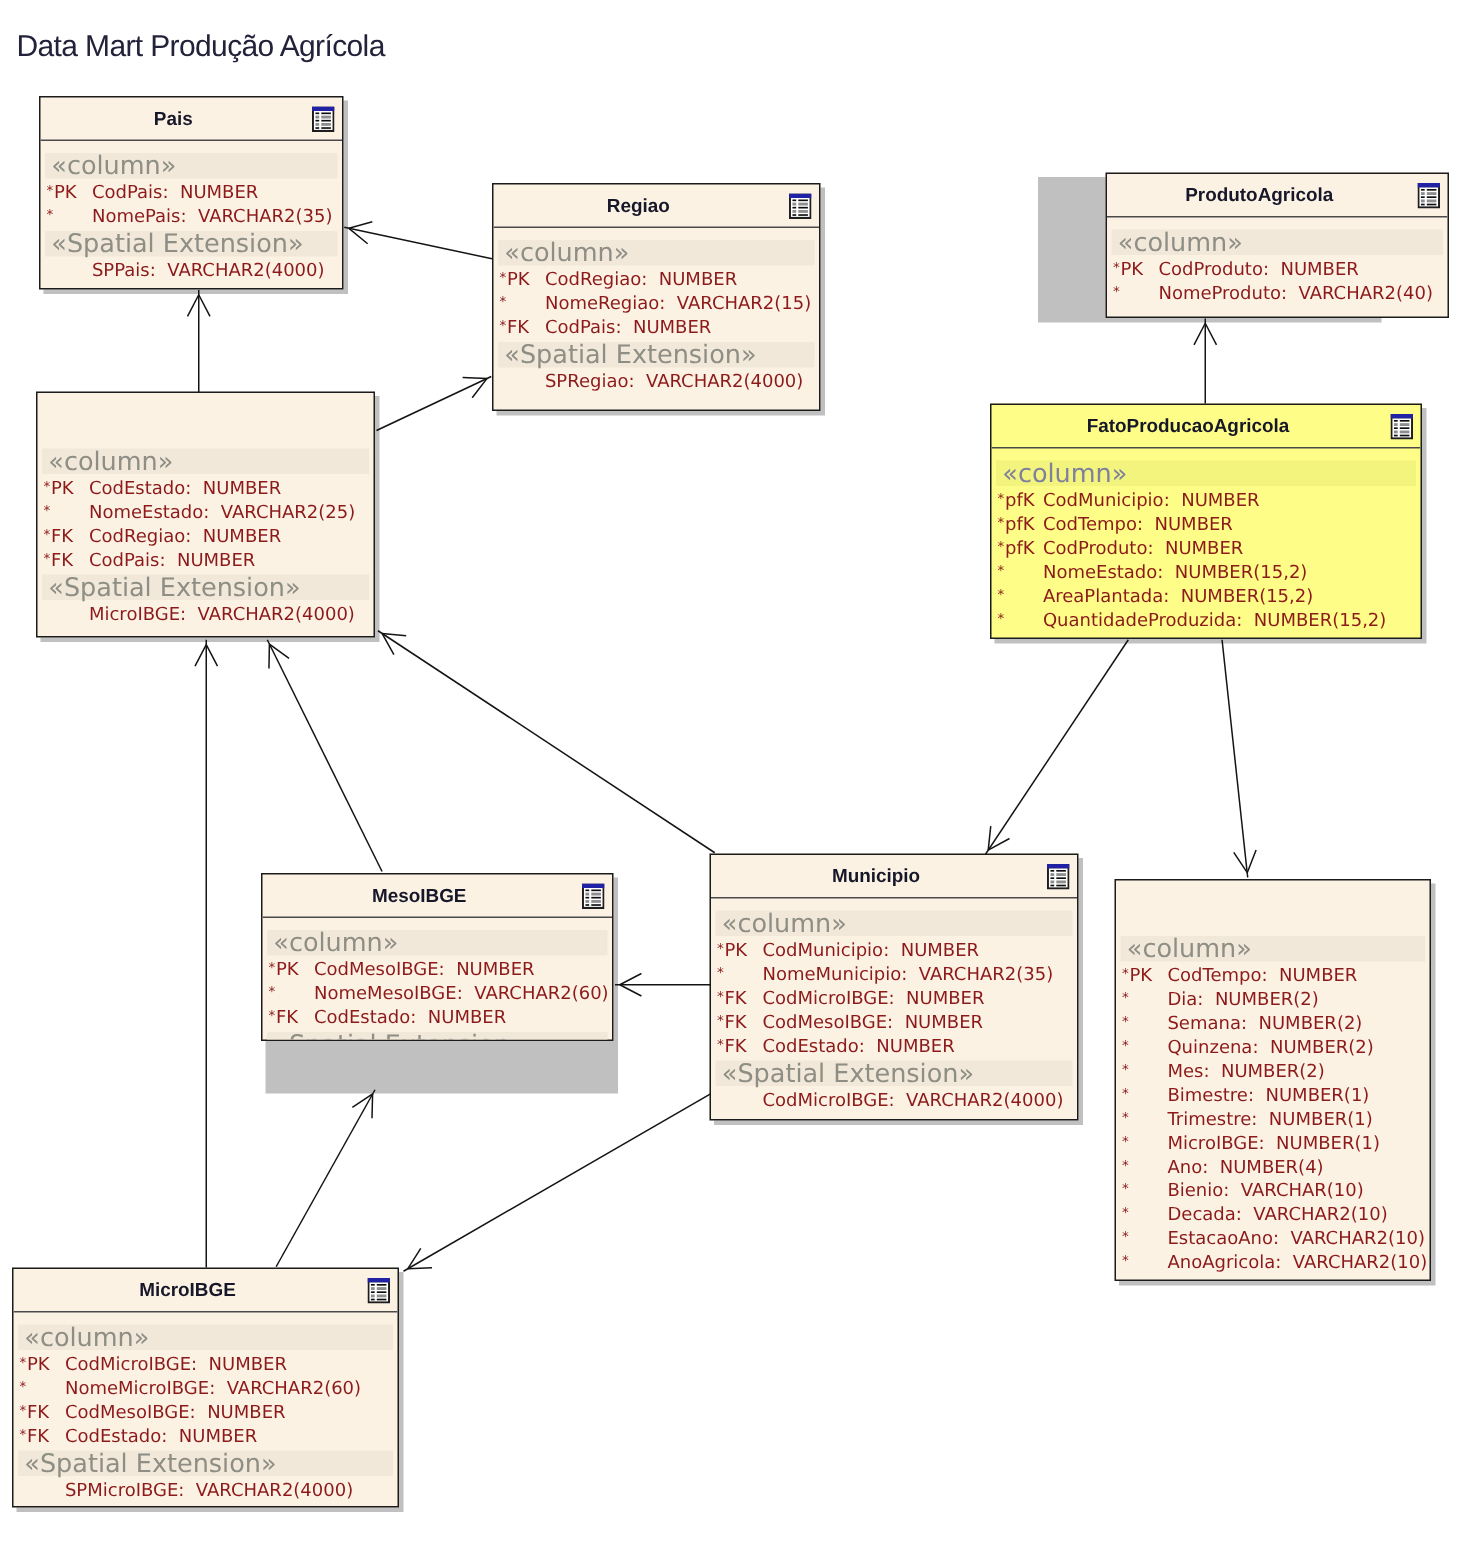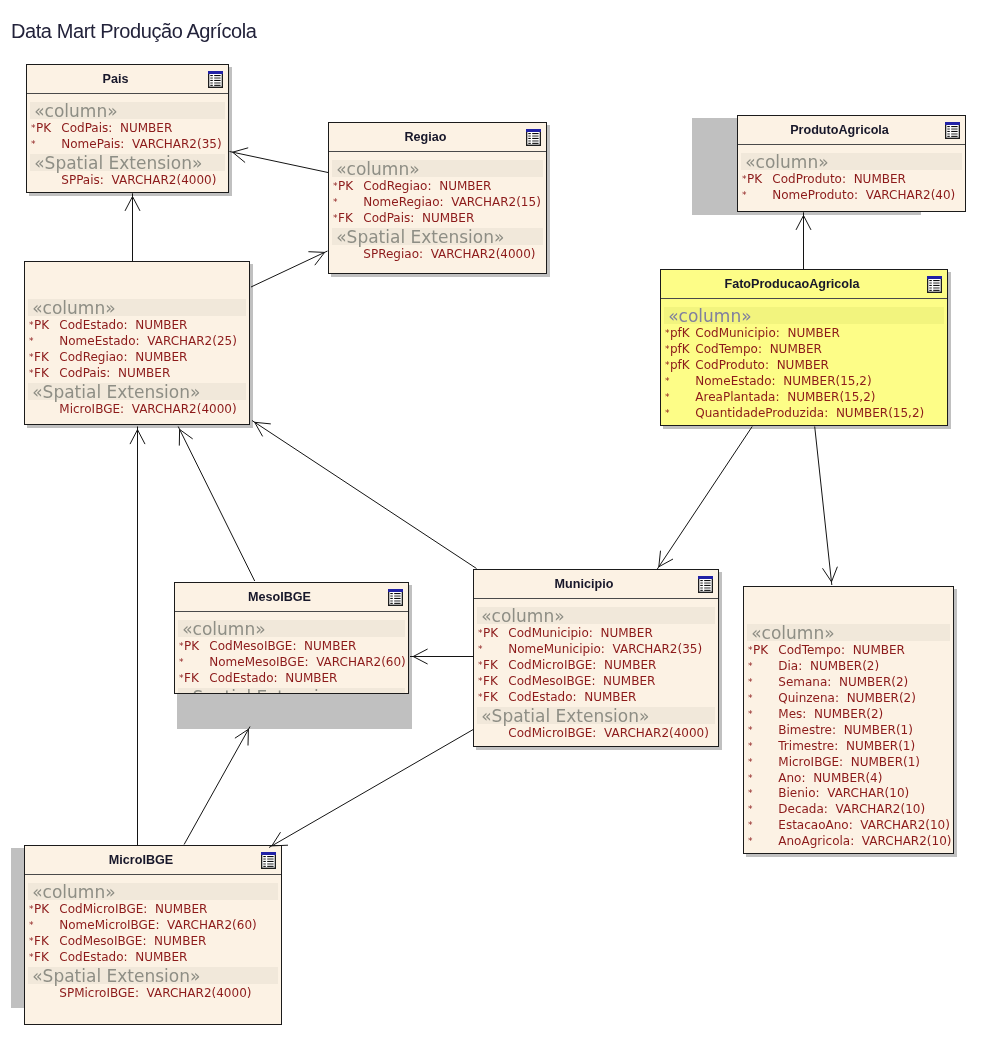"MicroIBGE" div.tbl { height: 180px -> 160px; left: 24px -> 8px }
